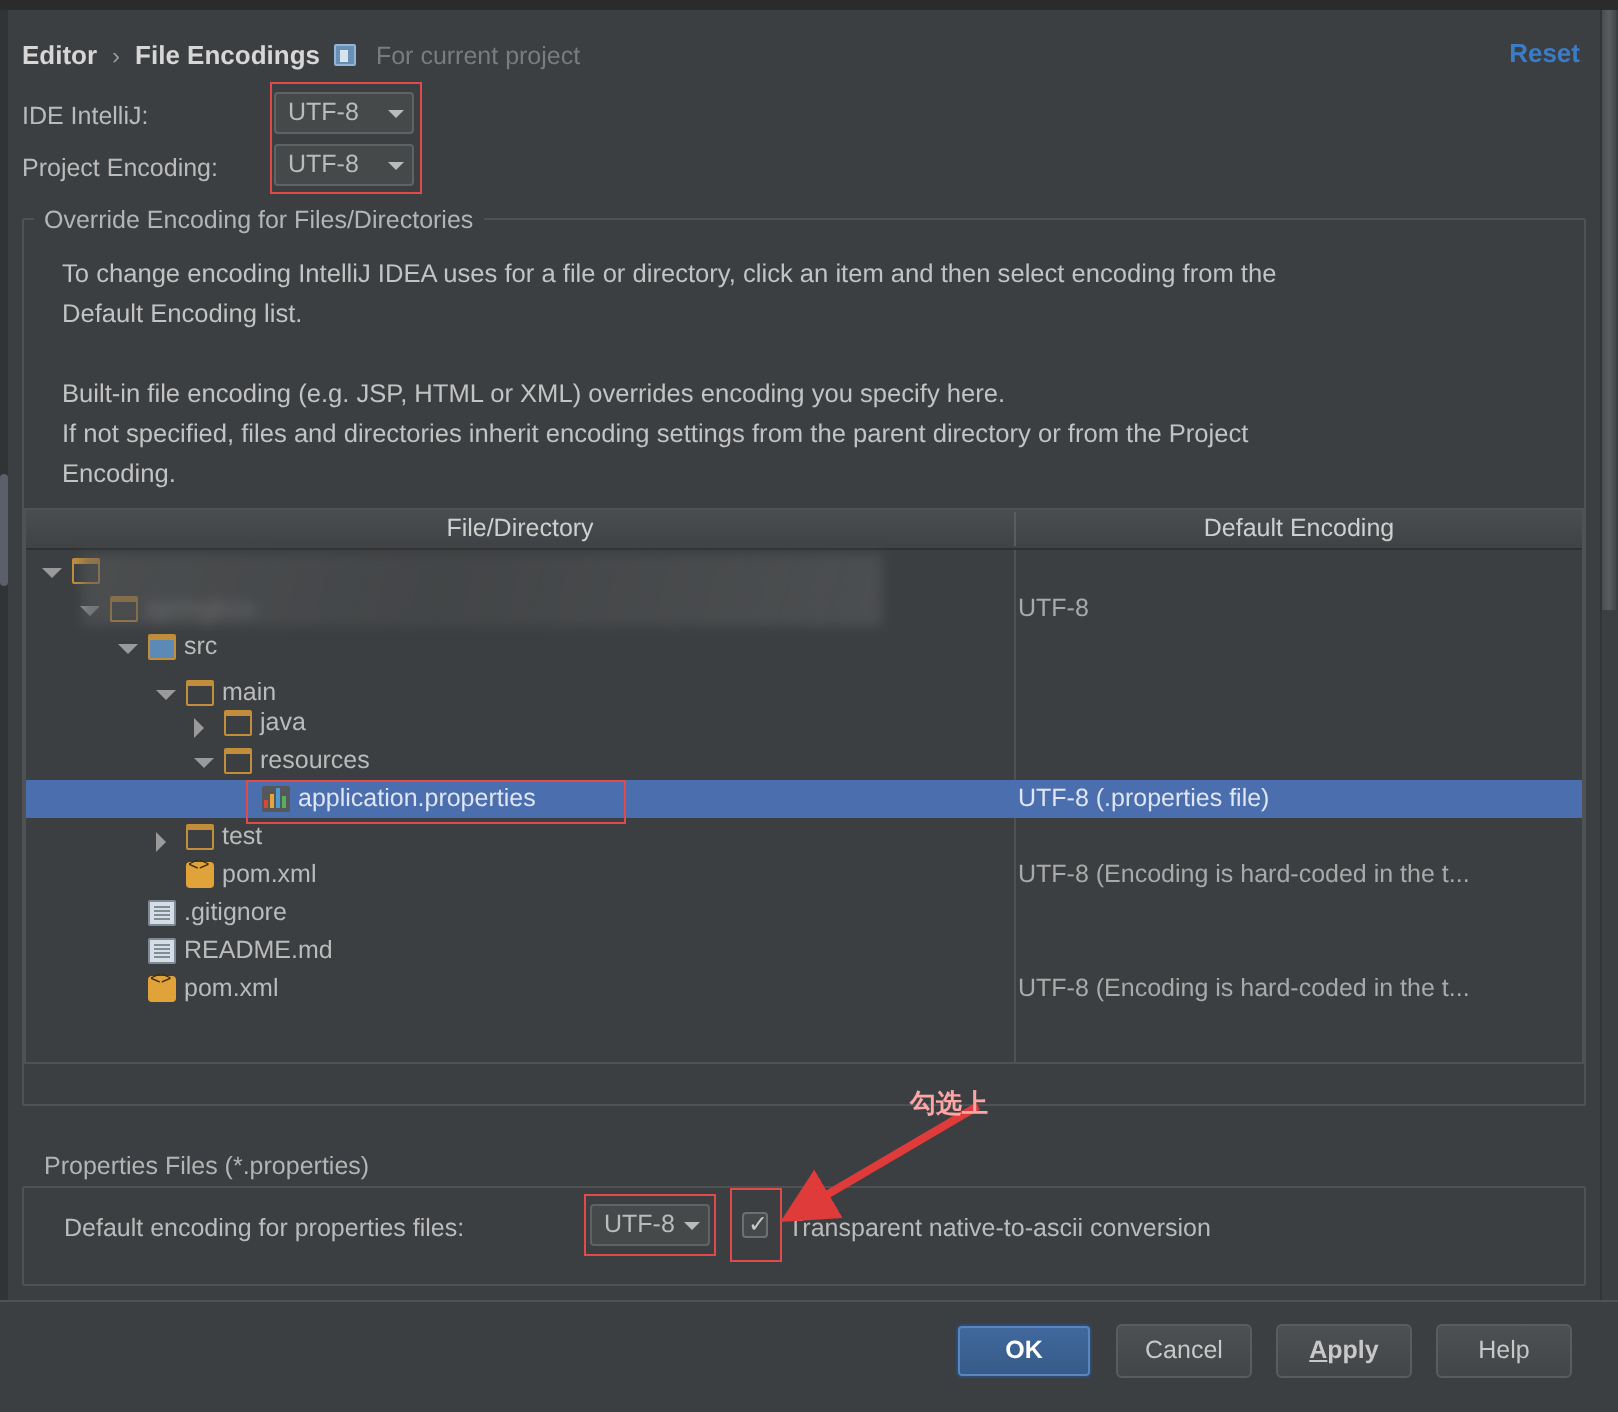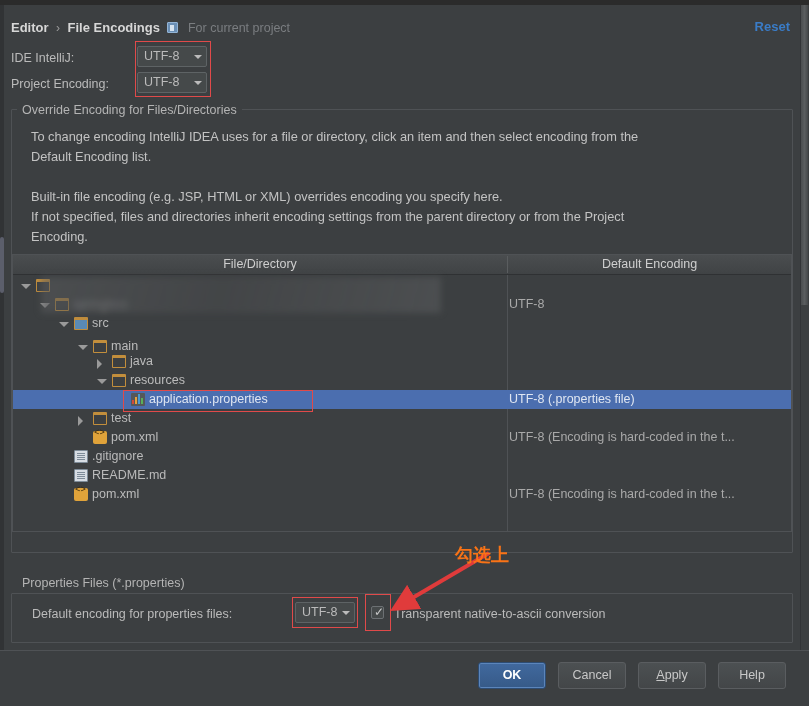"勾选上" .anno-text { color: #f97316 -> #fca5a5; font-size: 18px -> 13px }
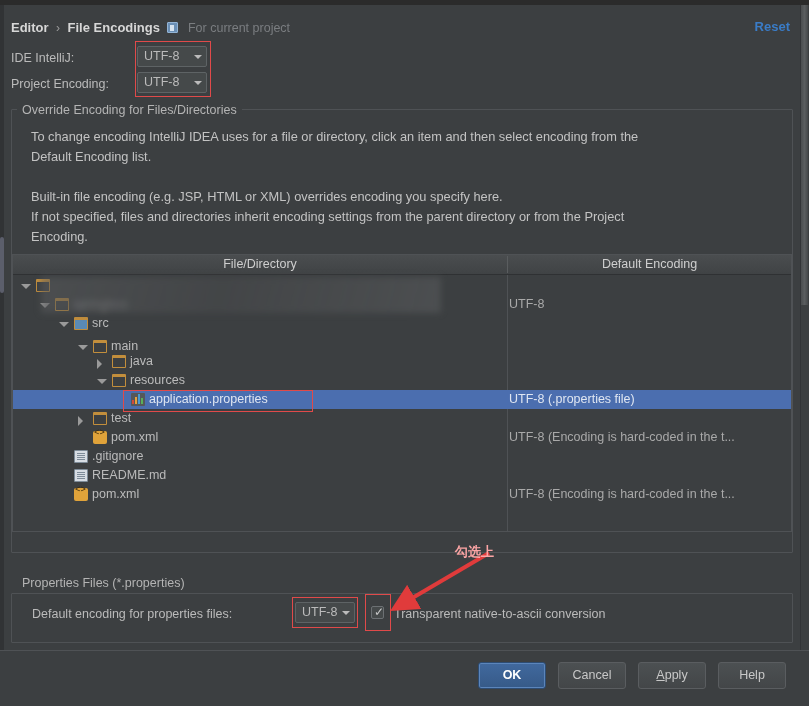"Apply" div.btn { font-weight: none -> bold }
